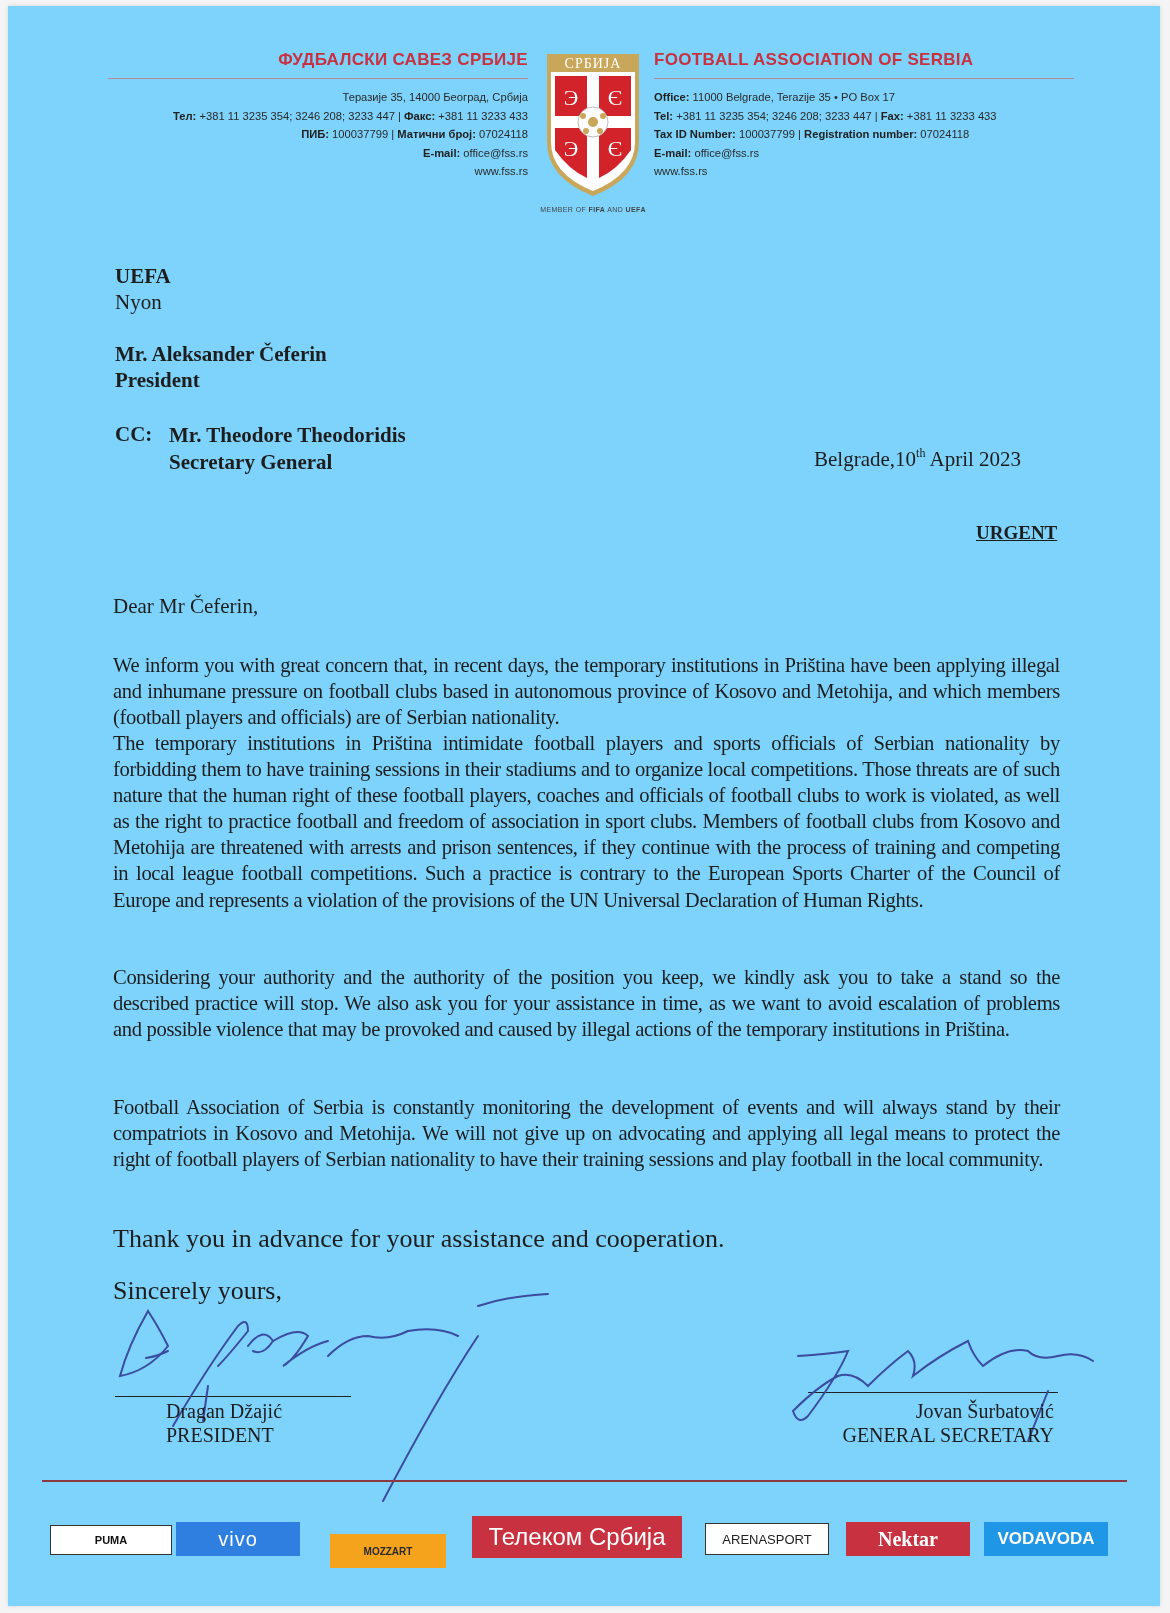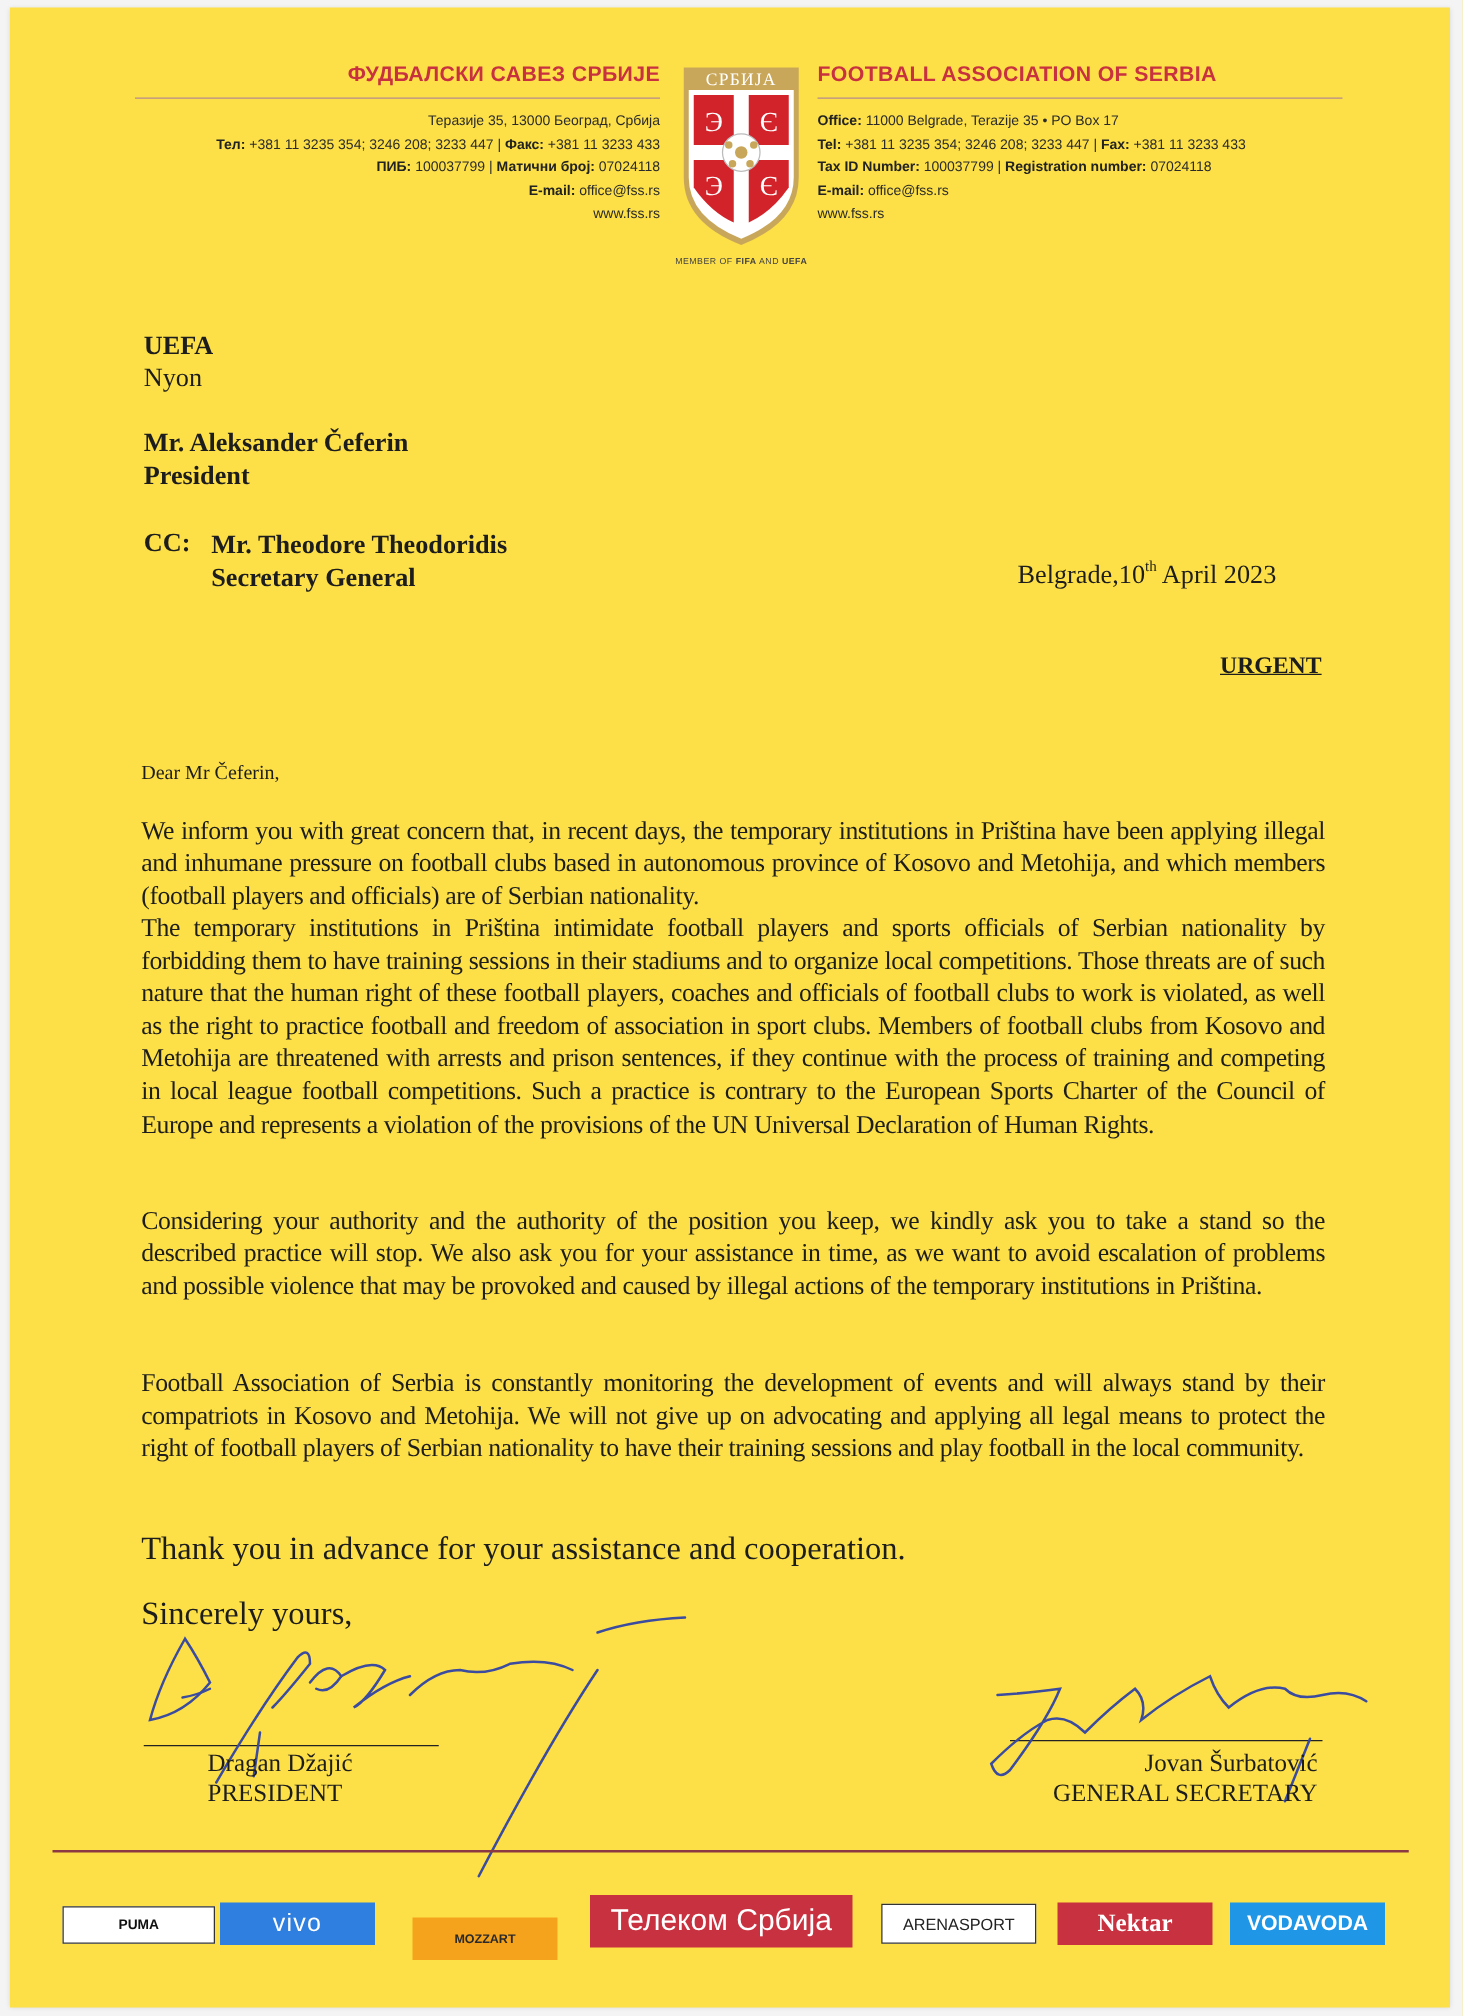"ФУДБАЛСКИ САВЕЗ СРБИЈЕ" .page { background: #fde047 -> #7dd3fc }
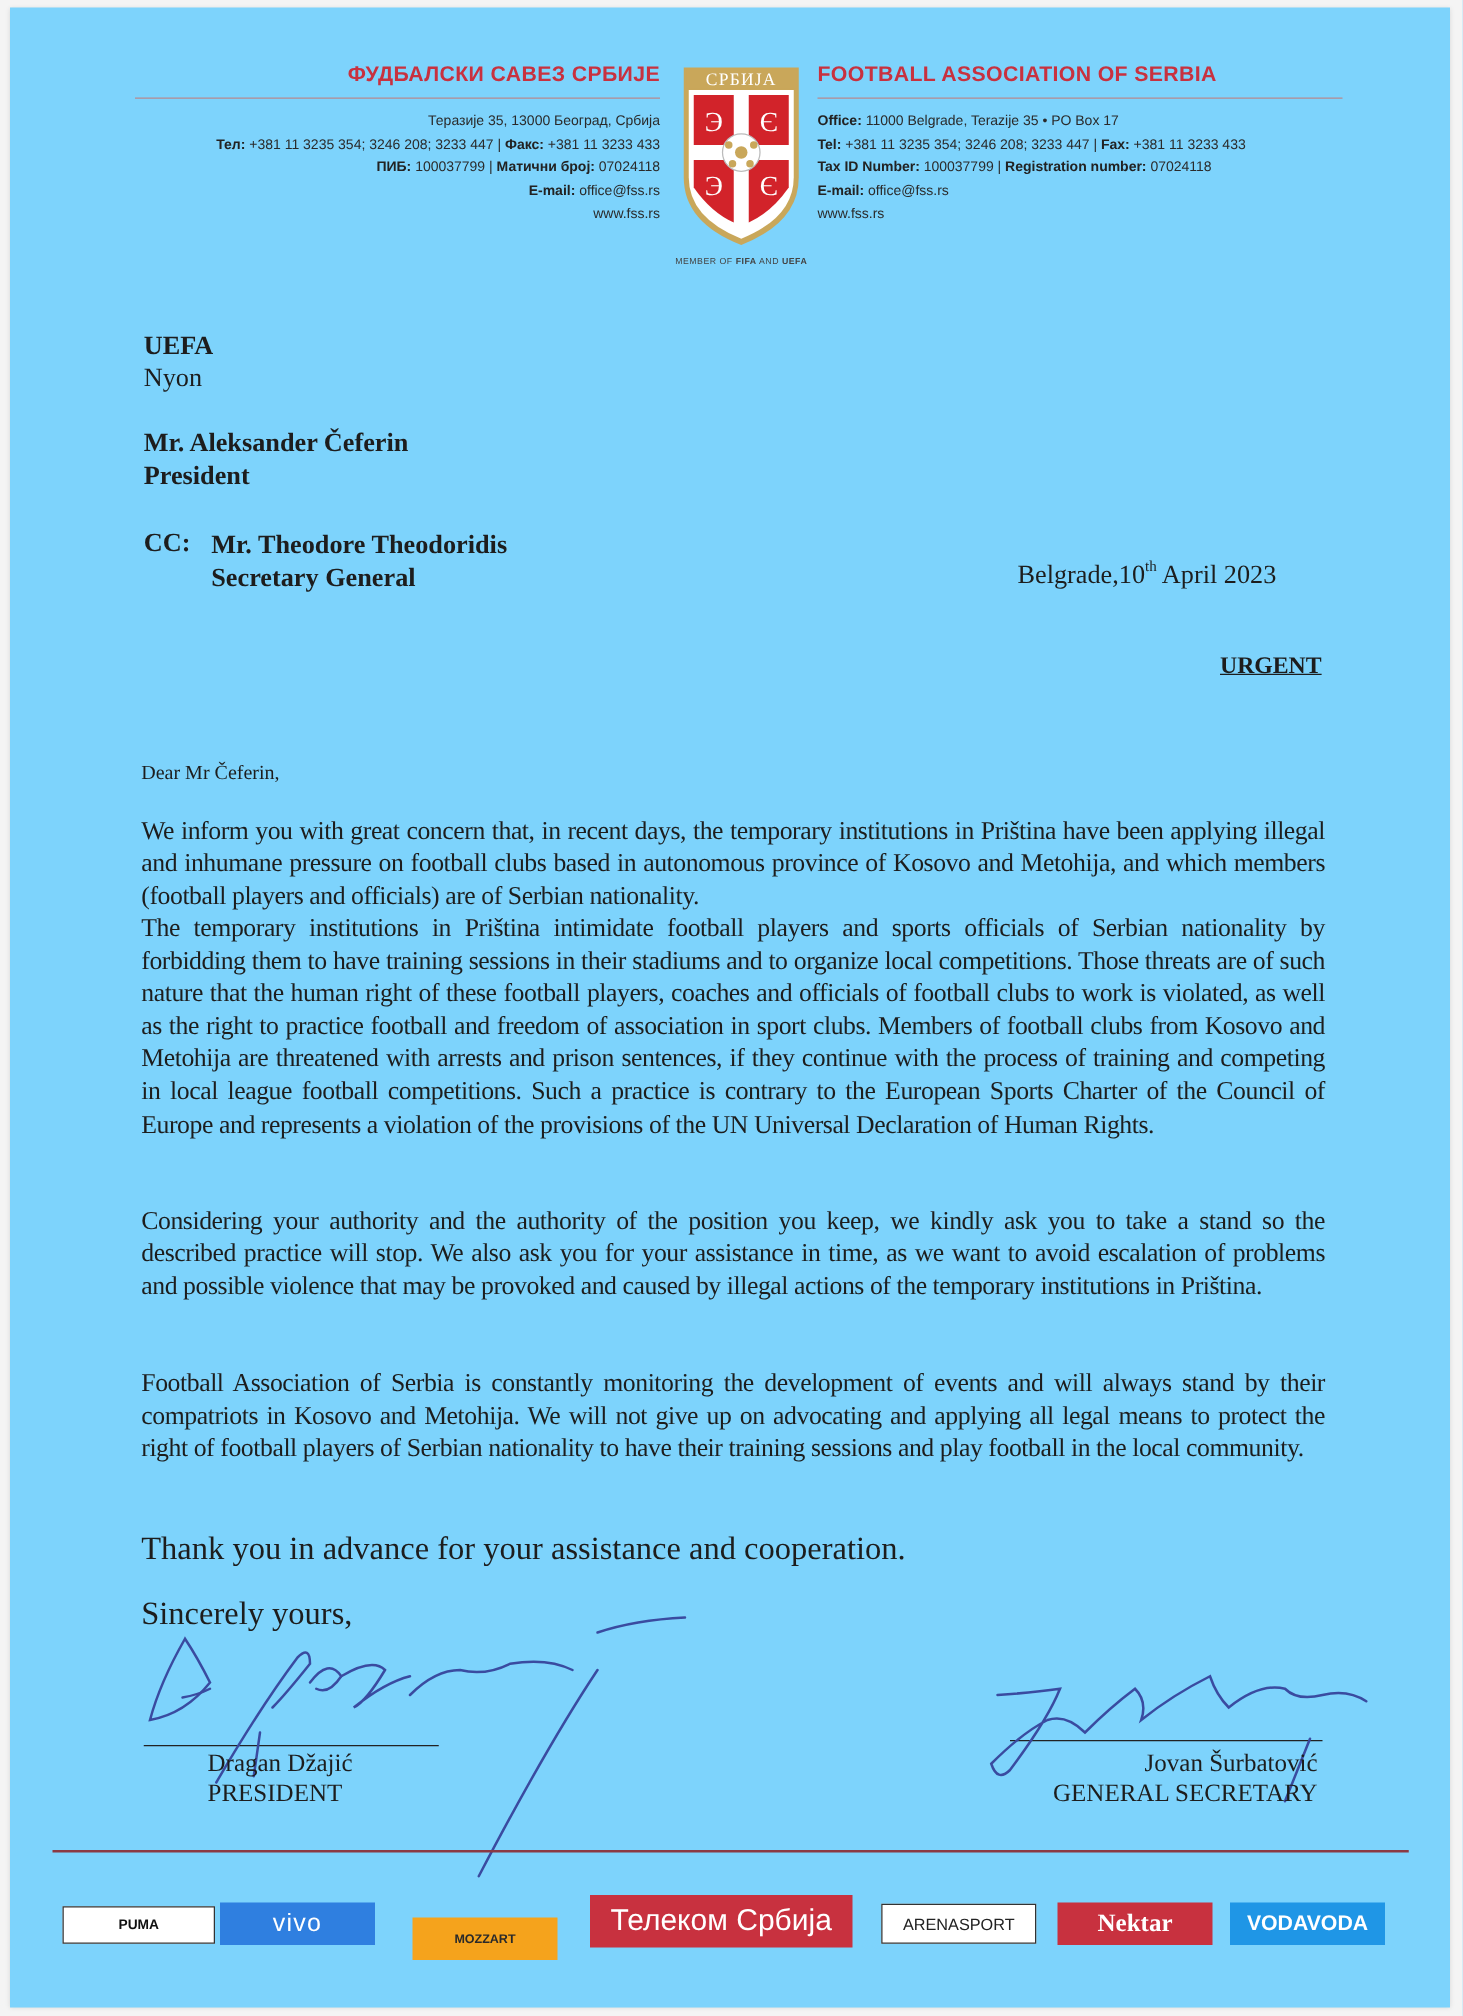"Теразије 35, 13000 Београд, Србија" div.lh-line { text: 13000 -> 14000 }
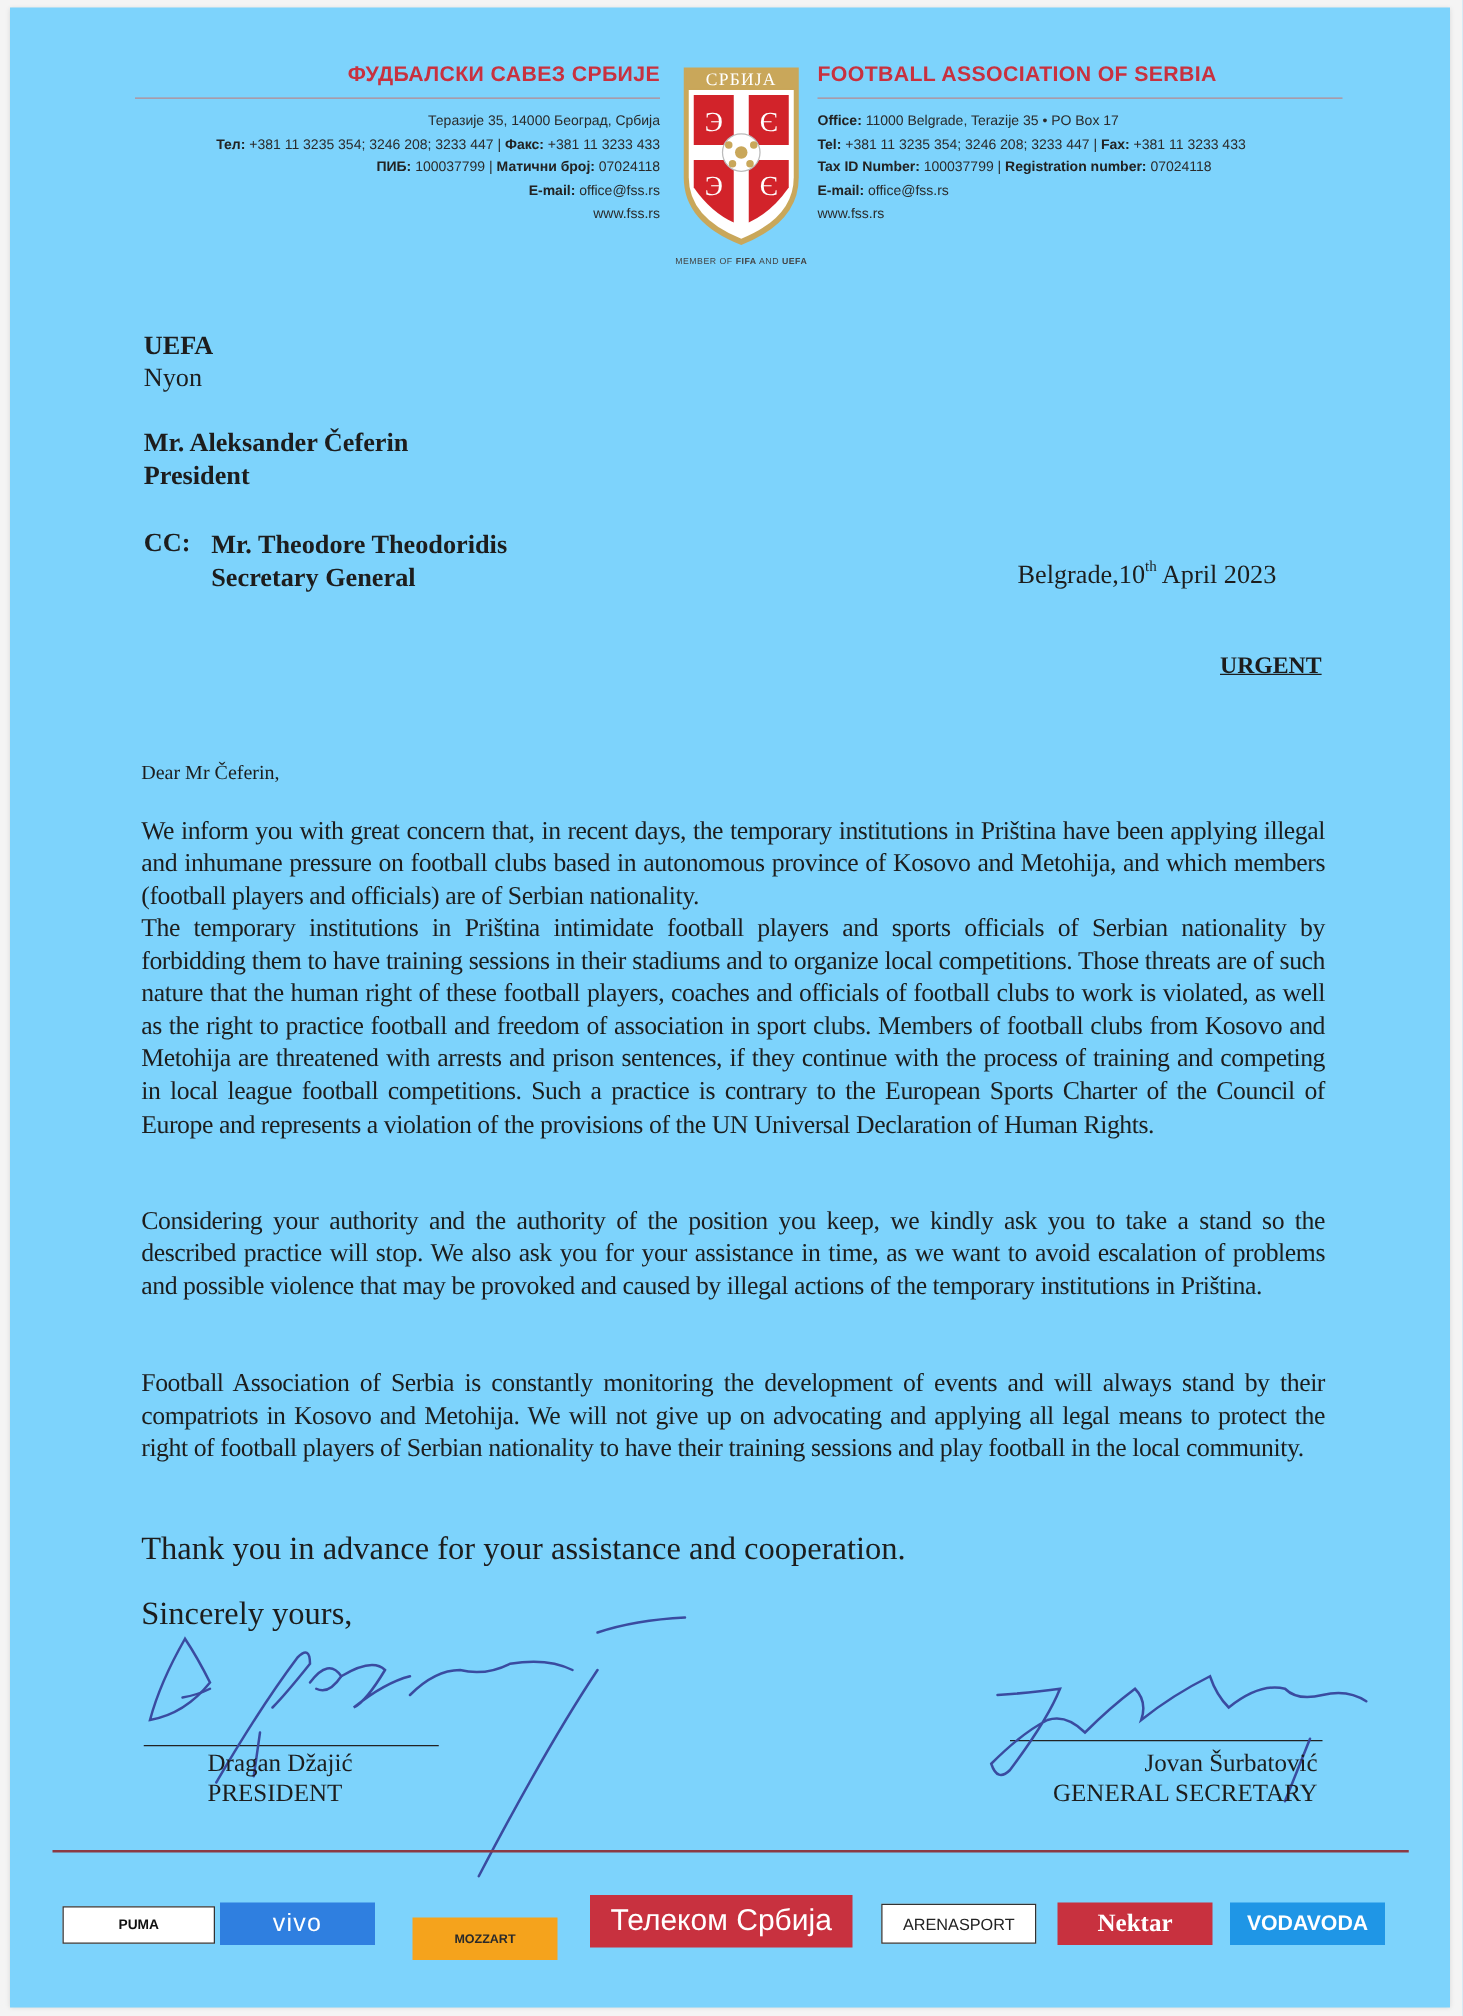"Dear Mr Čeferin," .salutation { font-size: 16px -> 21px; top: 604px -> 588px }
